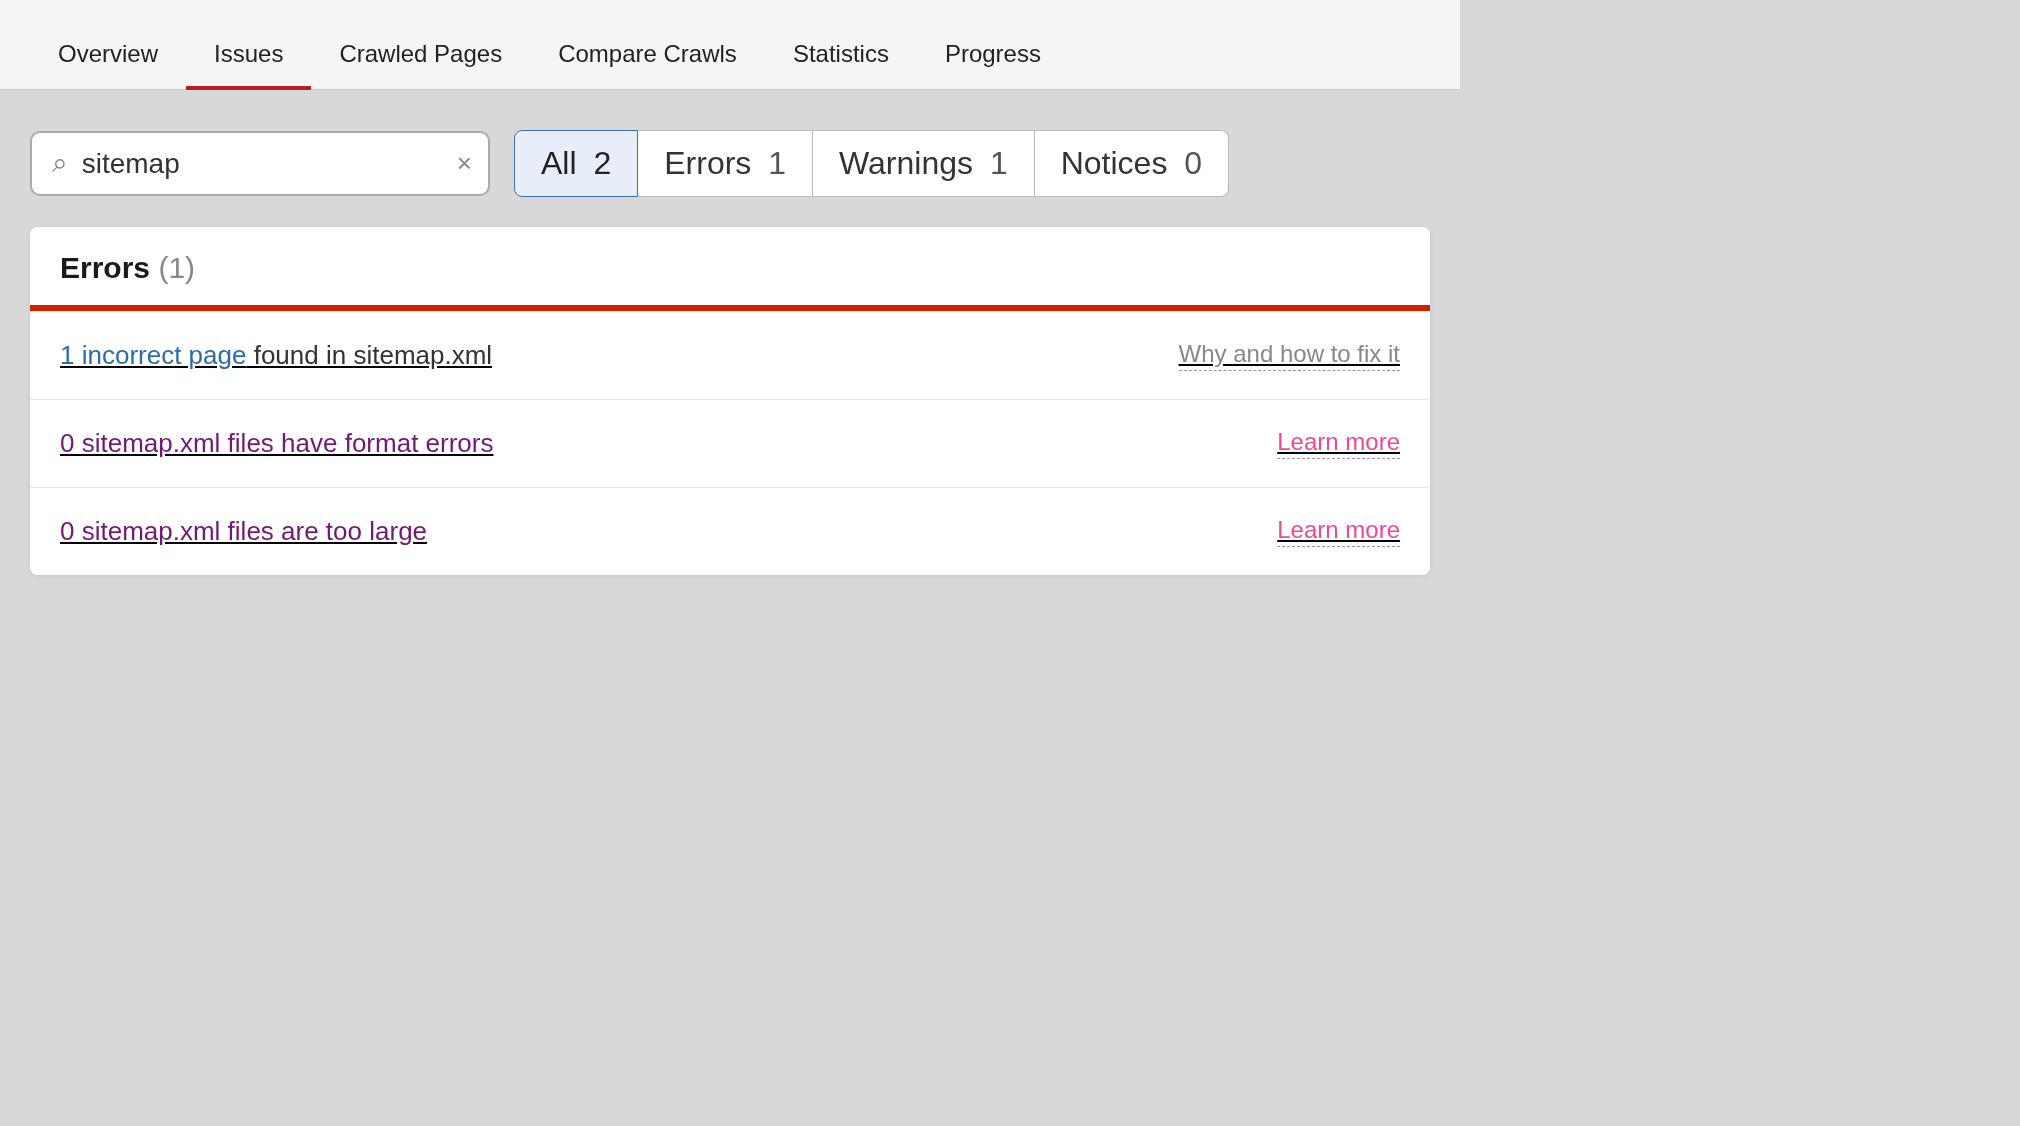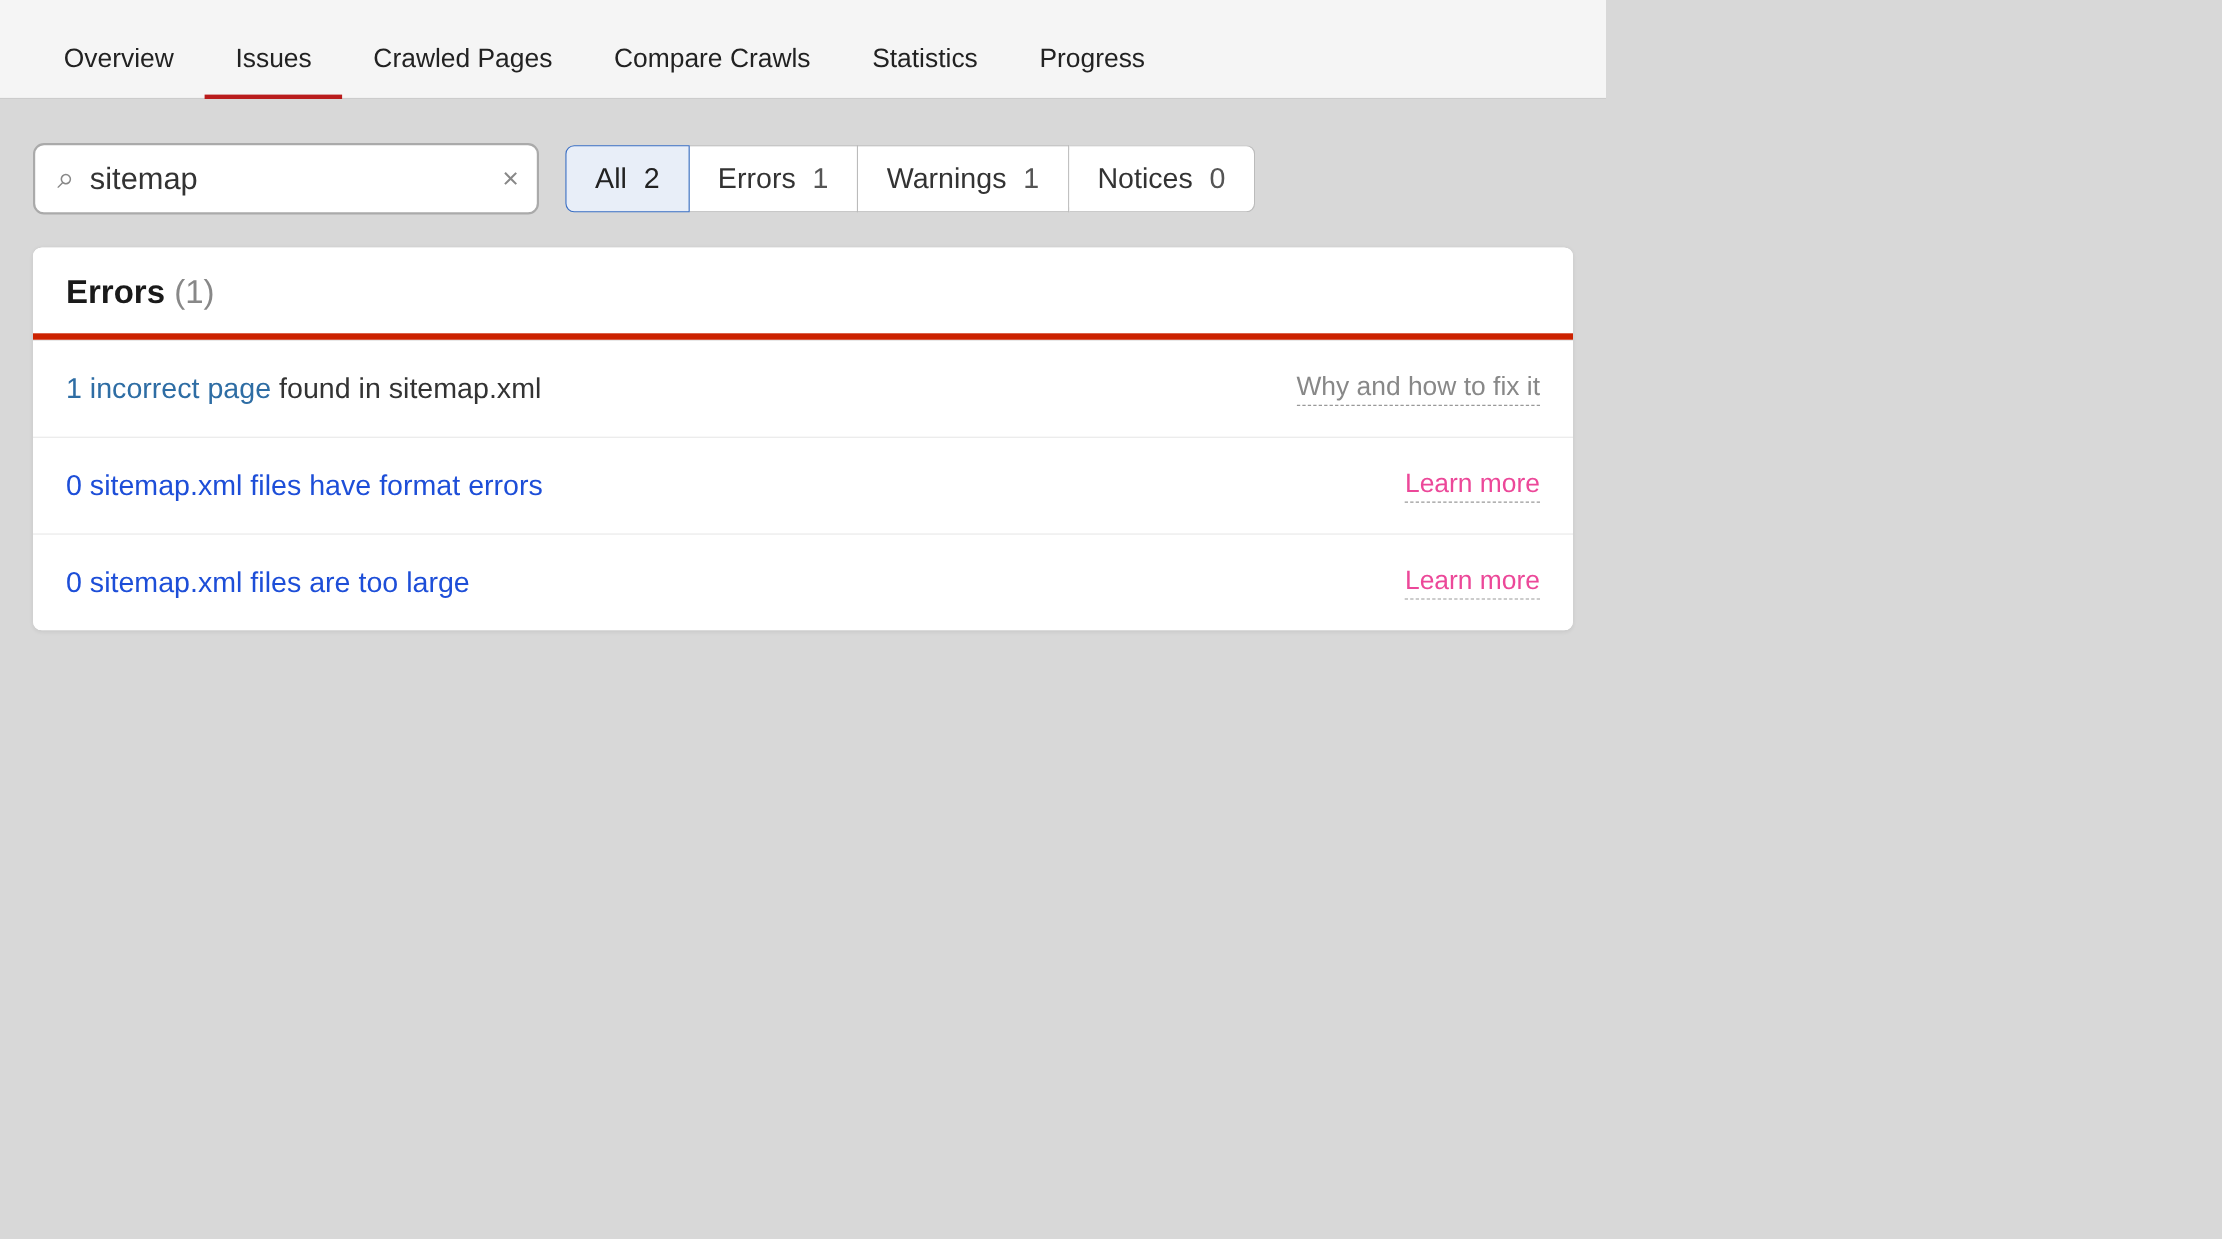"All 2" .filter-tab { font-size: 26px -> 32px }
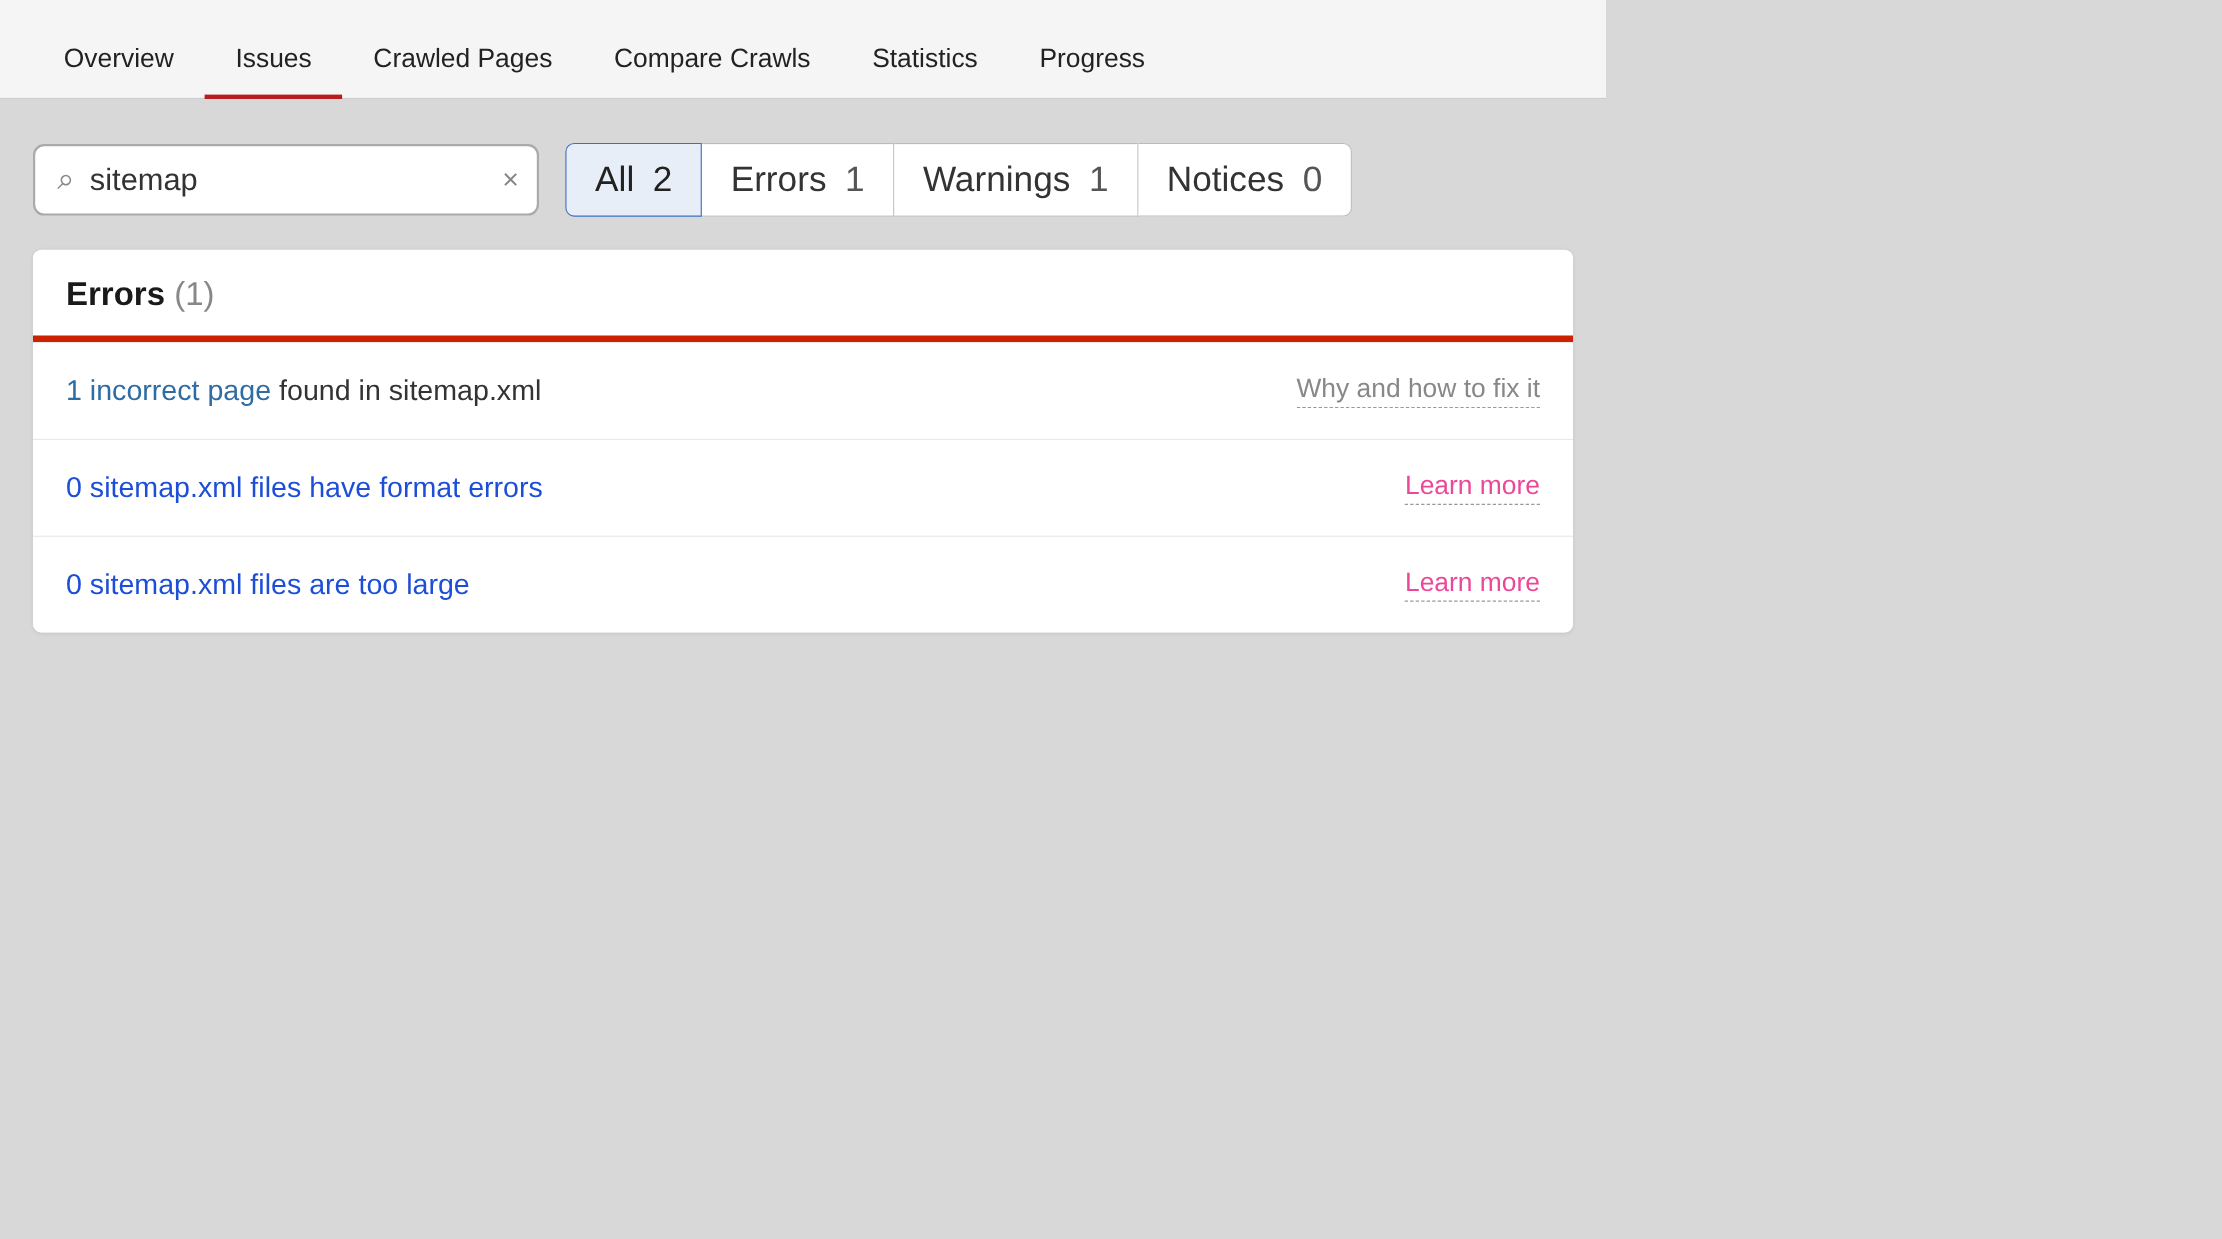"1 incorrect page found in" .issue-row { text-decoration: none -> underline }
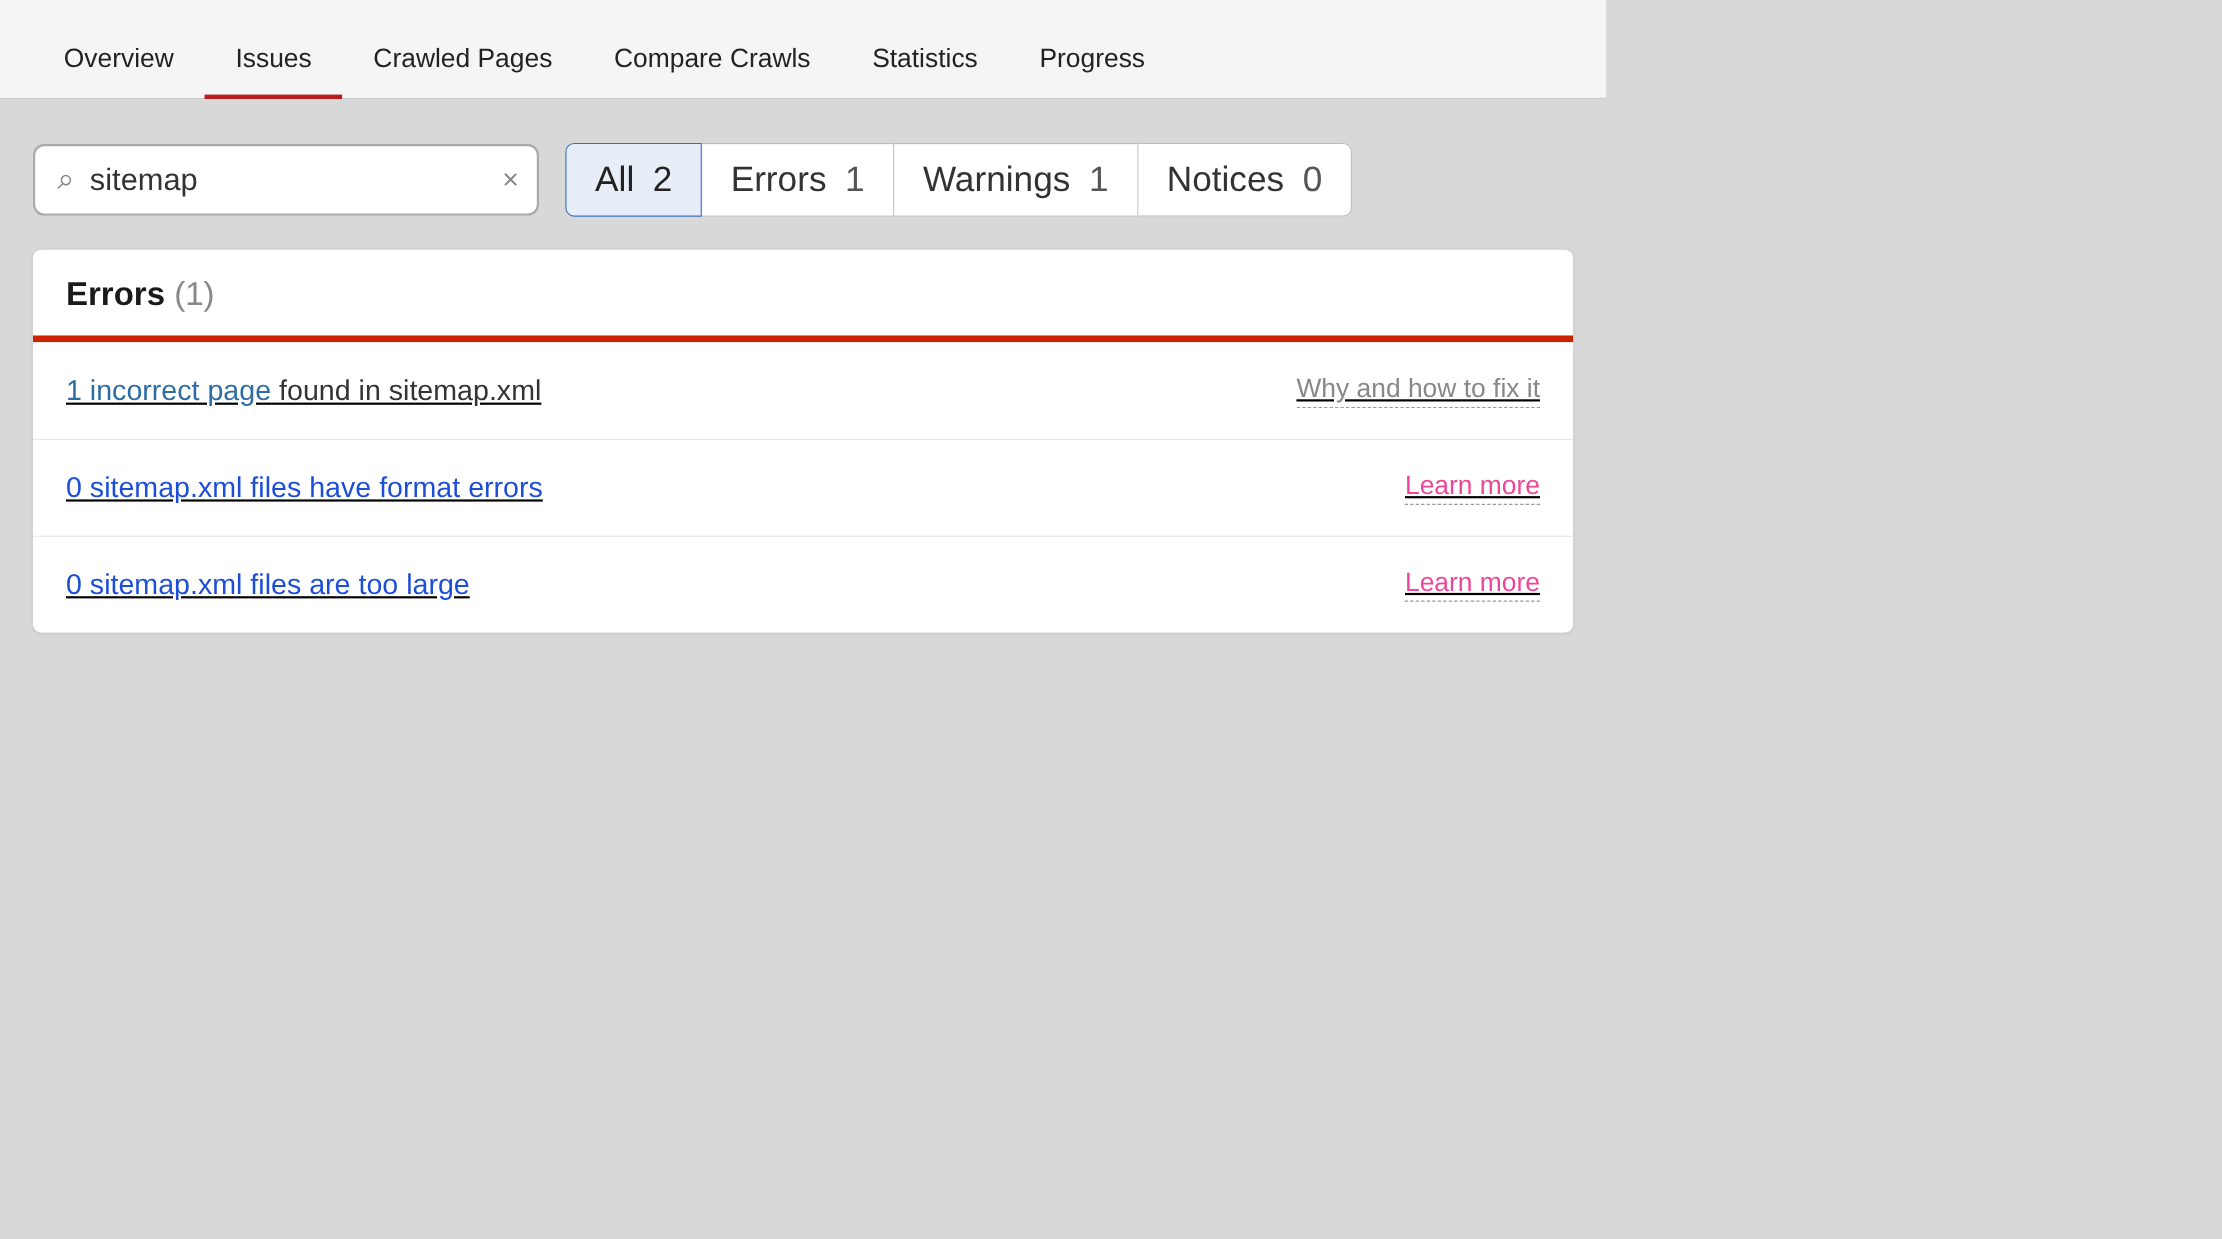"0 sitemap.xml files have format" .issue-row-teal .issue-link { color: #1d4ed8 -> #701a75 }
